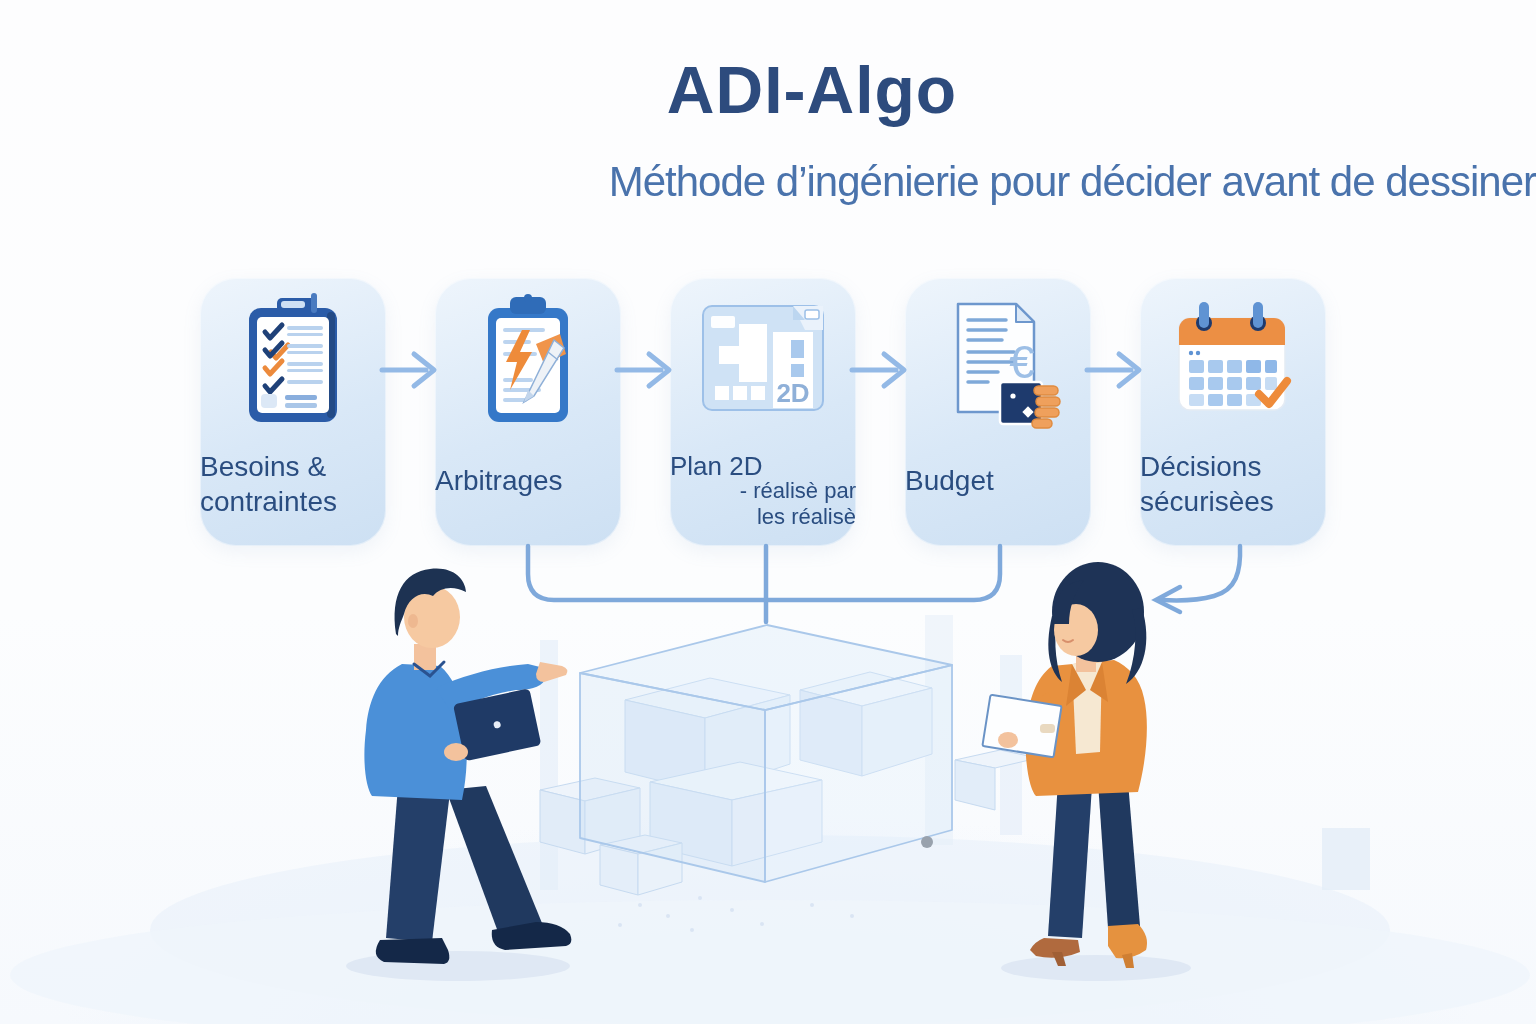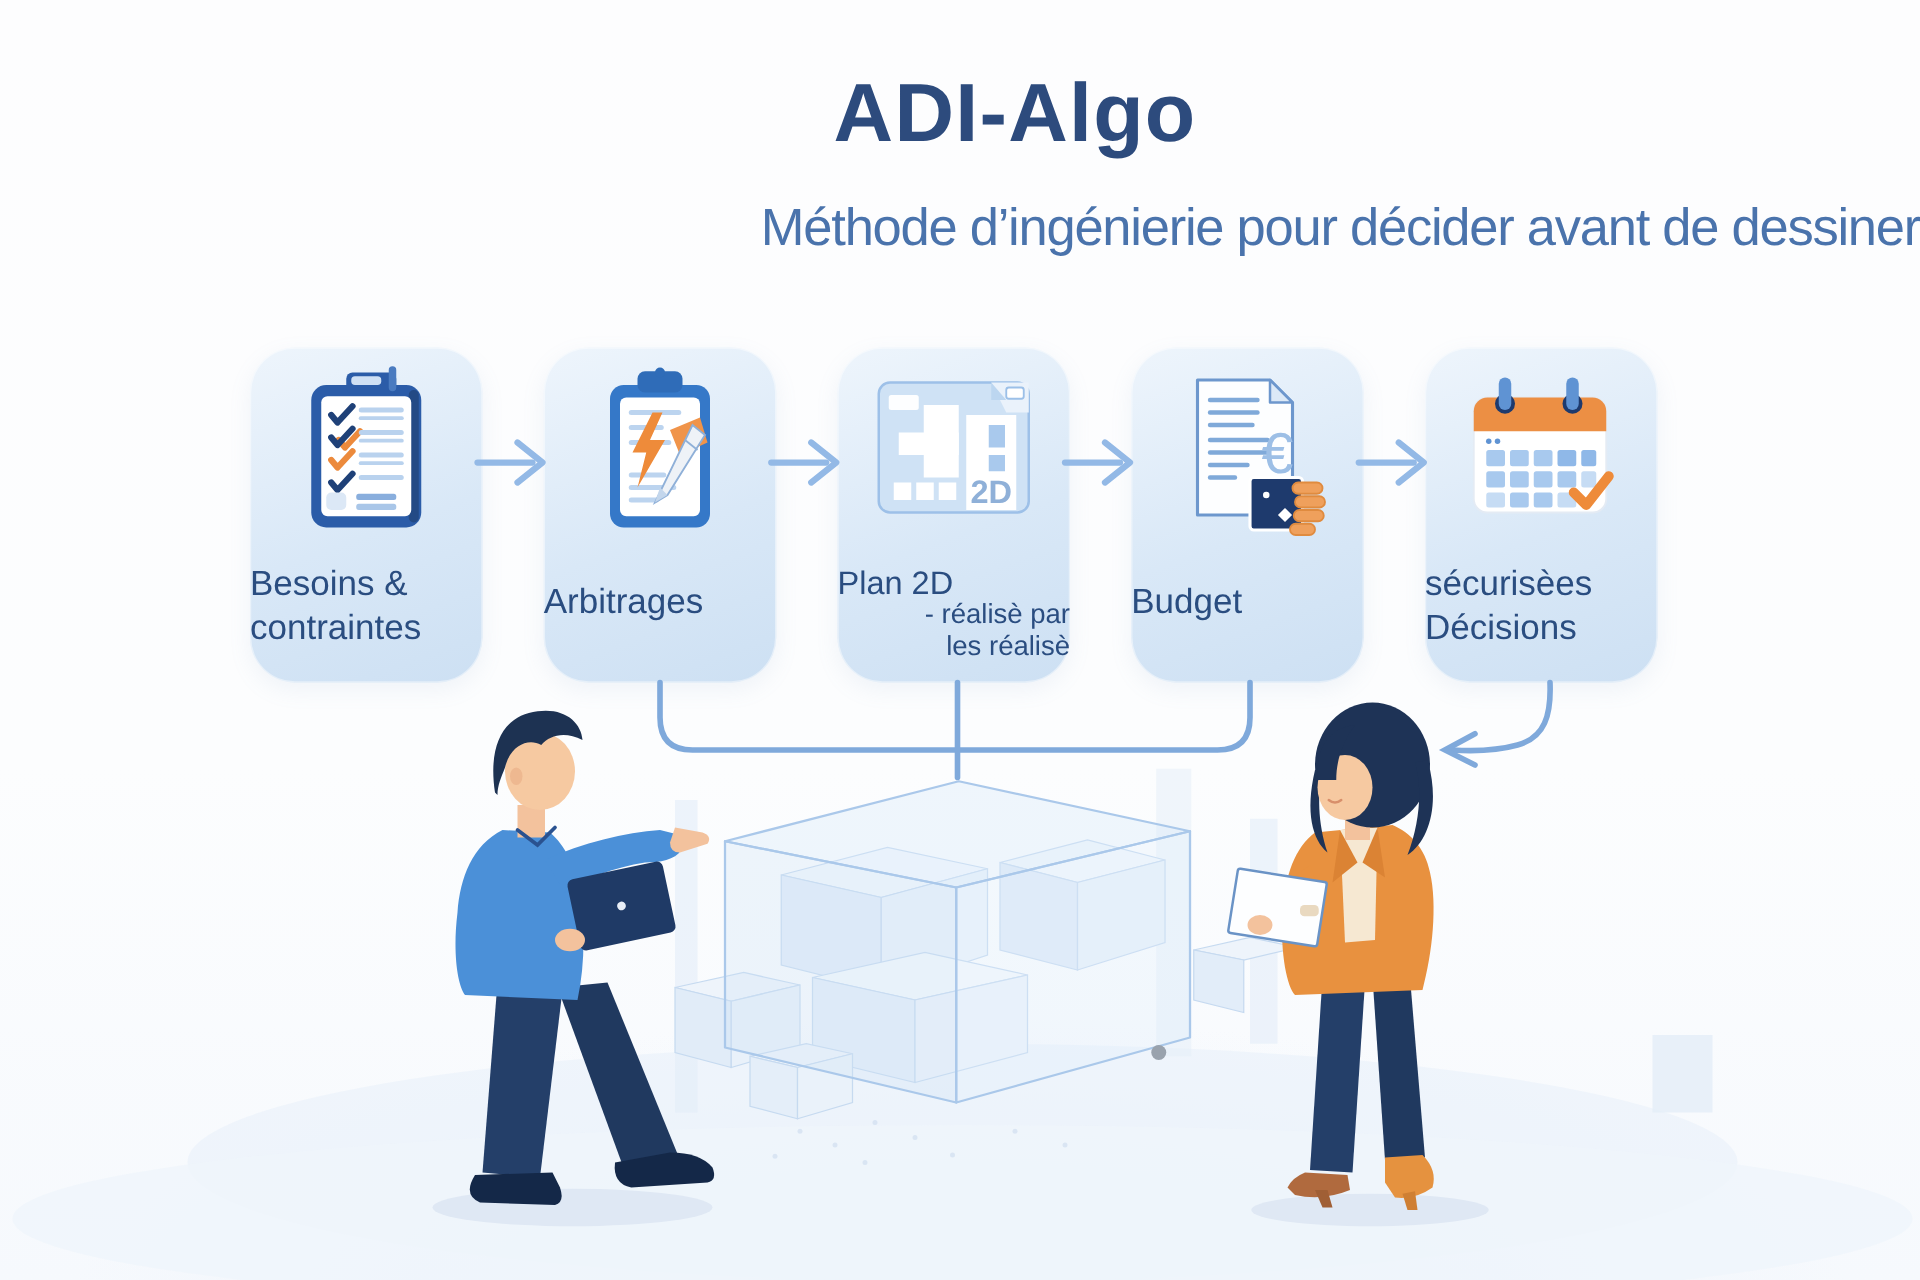"sécurisèes" div { order: before "Décisions" -> after "Décisions" }
